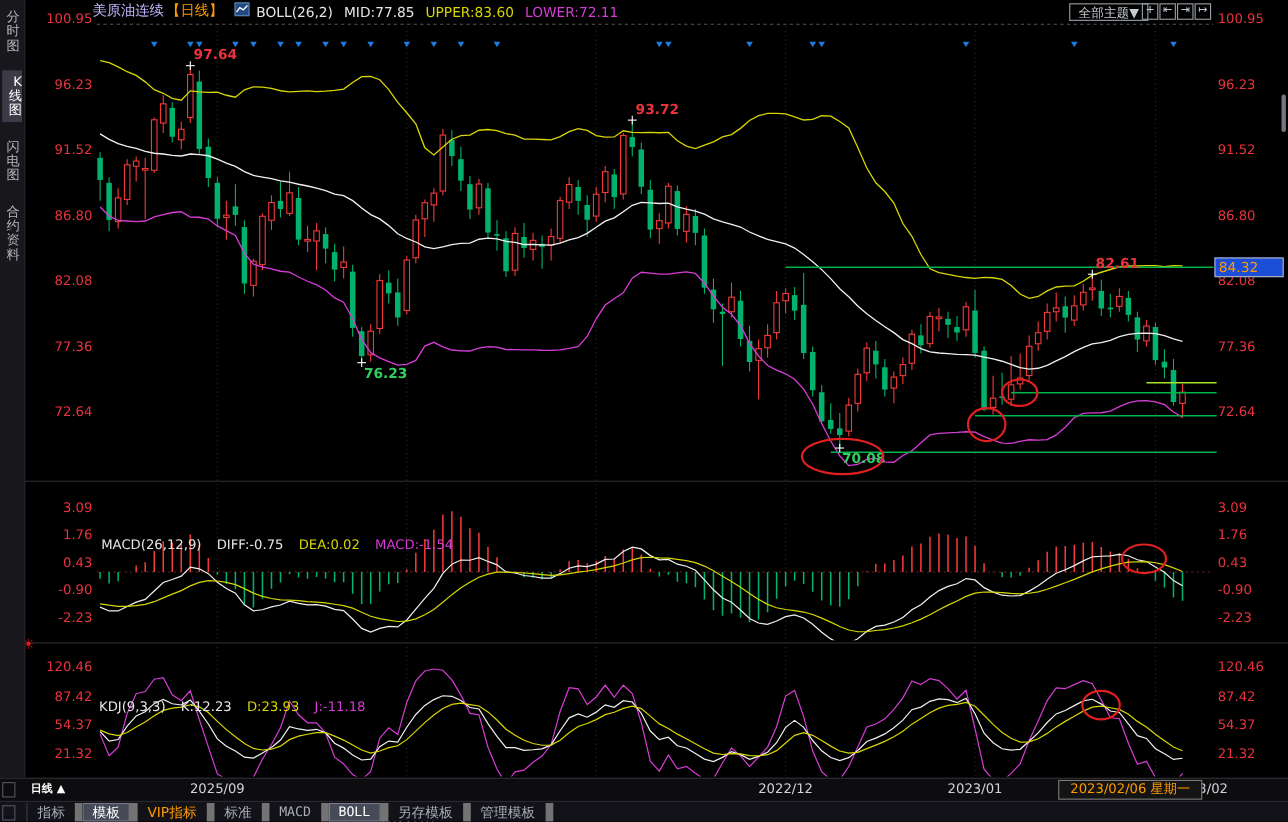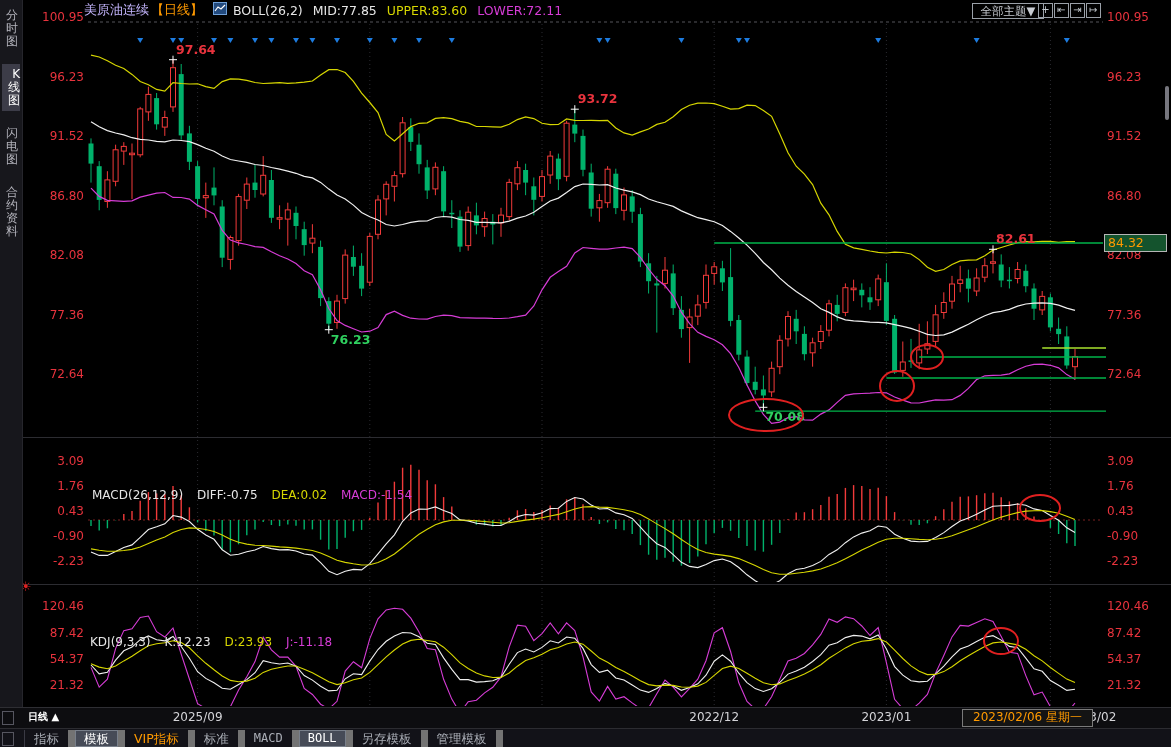"84.32" #price-box { background: #14532d -> #1d4ed8 }
